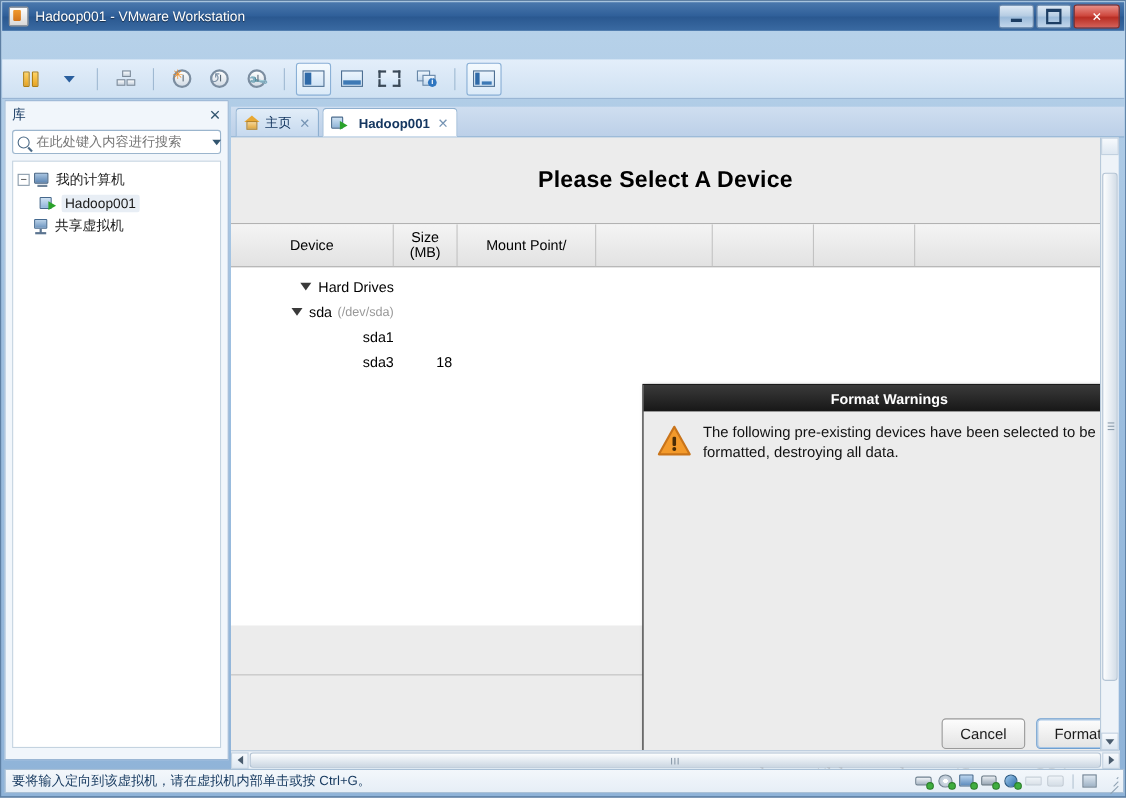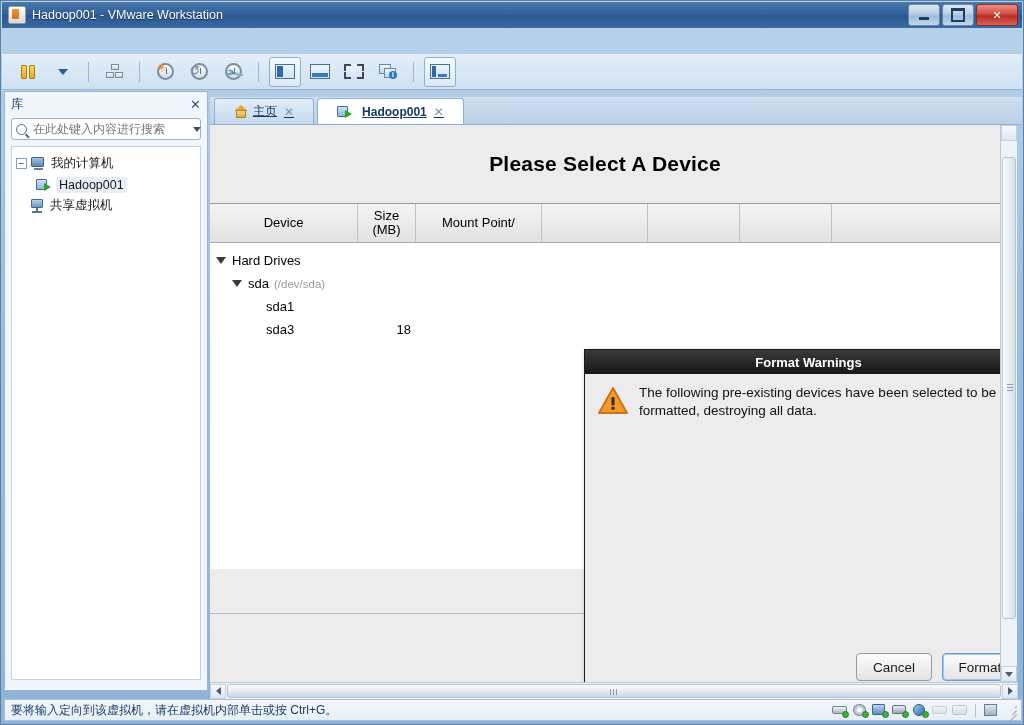"主页" .tab { padding: 0 19px -> 0 7px; text-decoration: underline -> none }
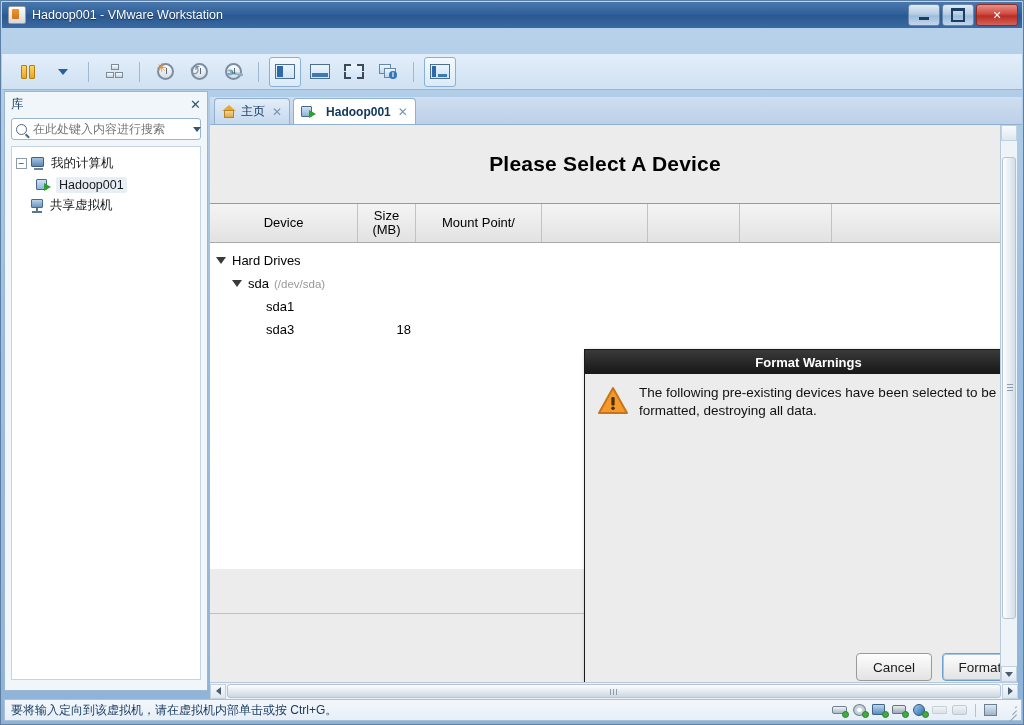"Hard Drives" .td0 { justify-content: none -> flex-end }
